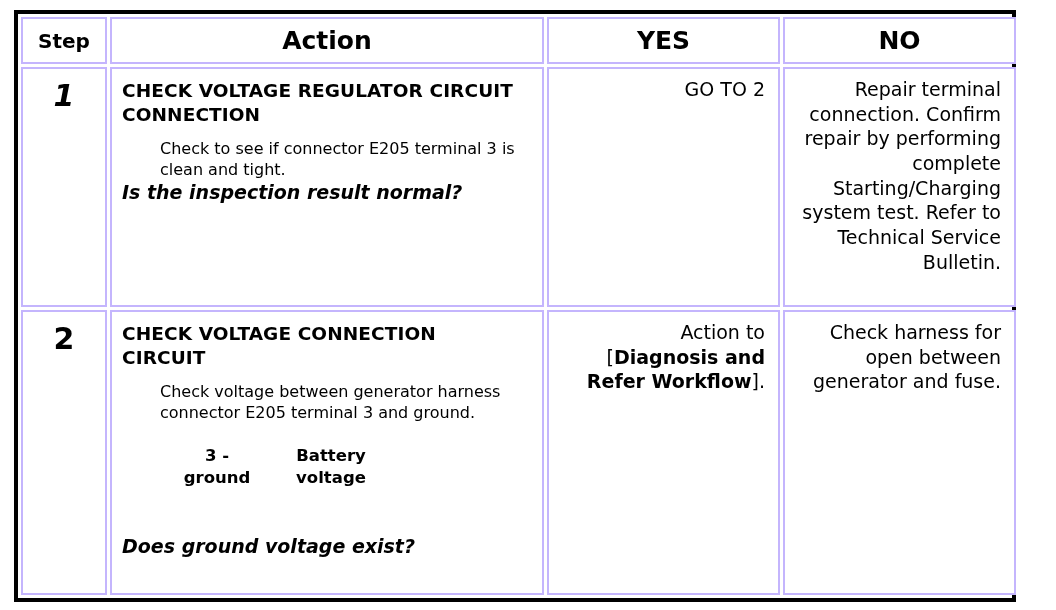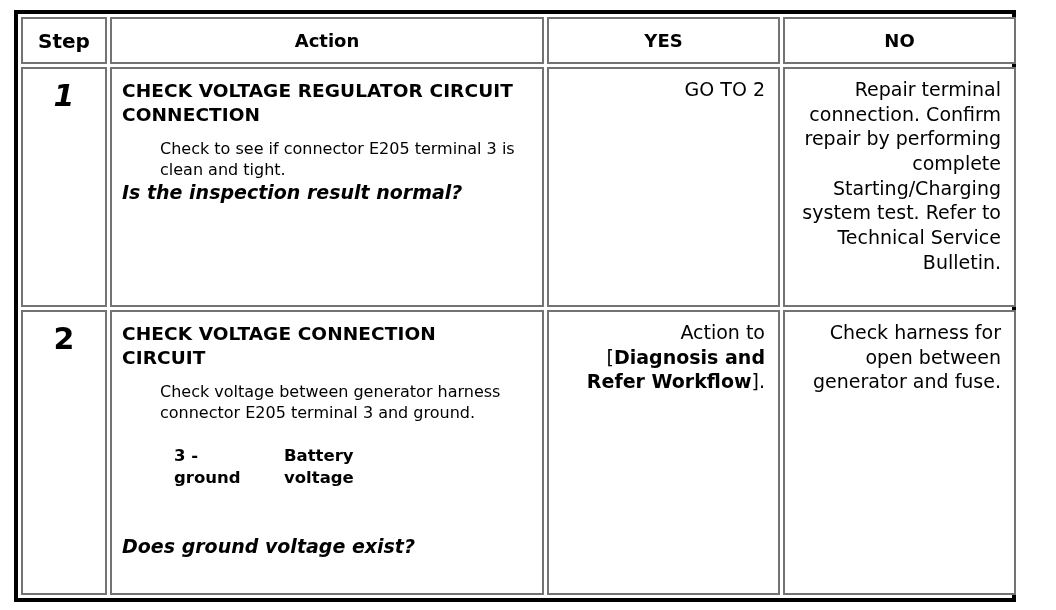"Step" .dp-table td, .dp-table th { border: 2px solid #737373 -> 2px solid #c4b5fd }
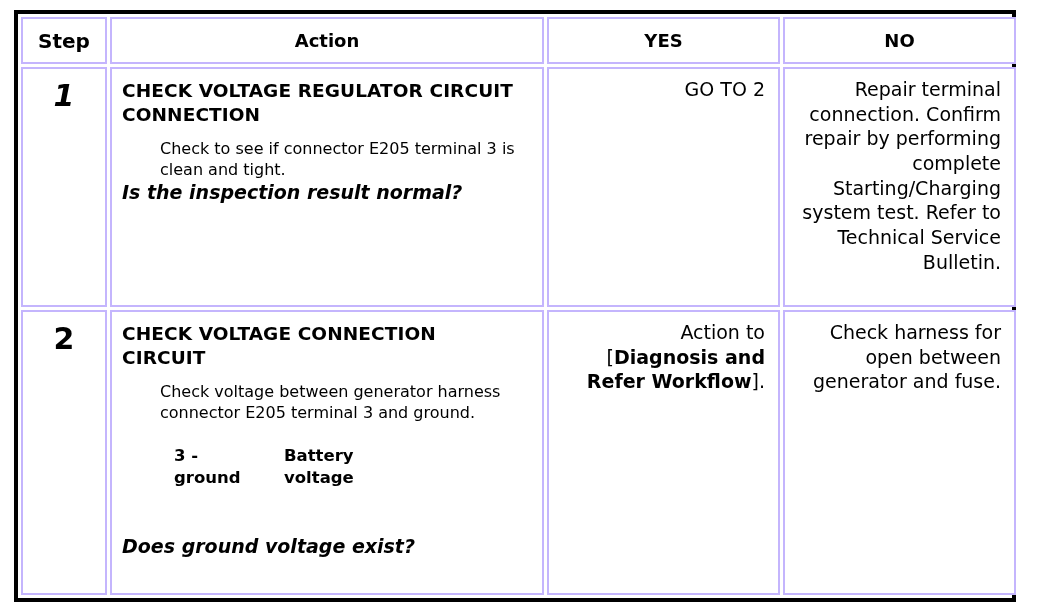"Action" .hdr td { font-size: 18px -> 25px }
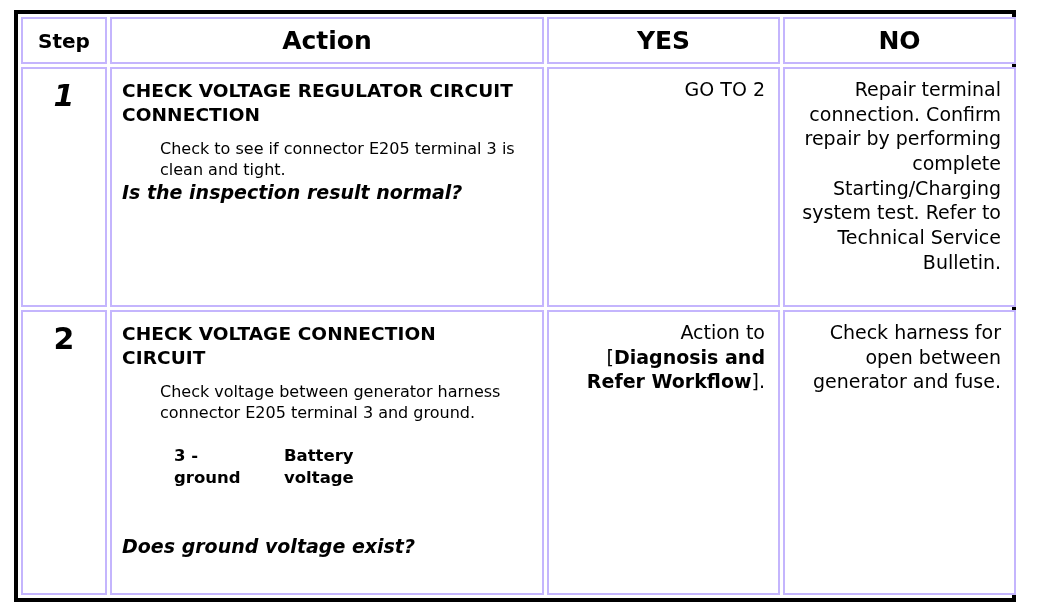"3 - ground" .spec-col { text-align: none -> center }
